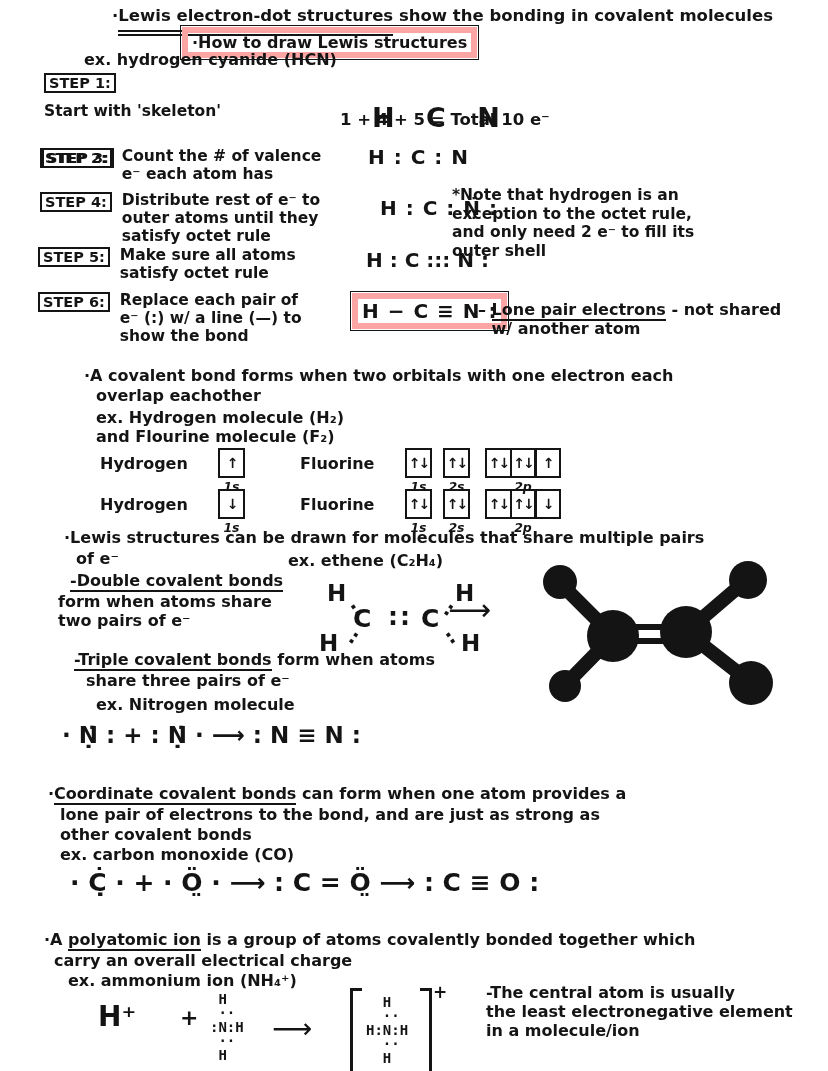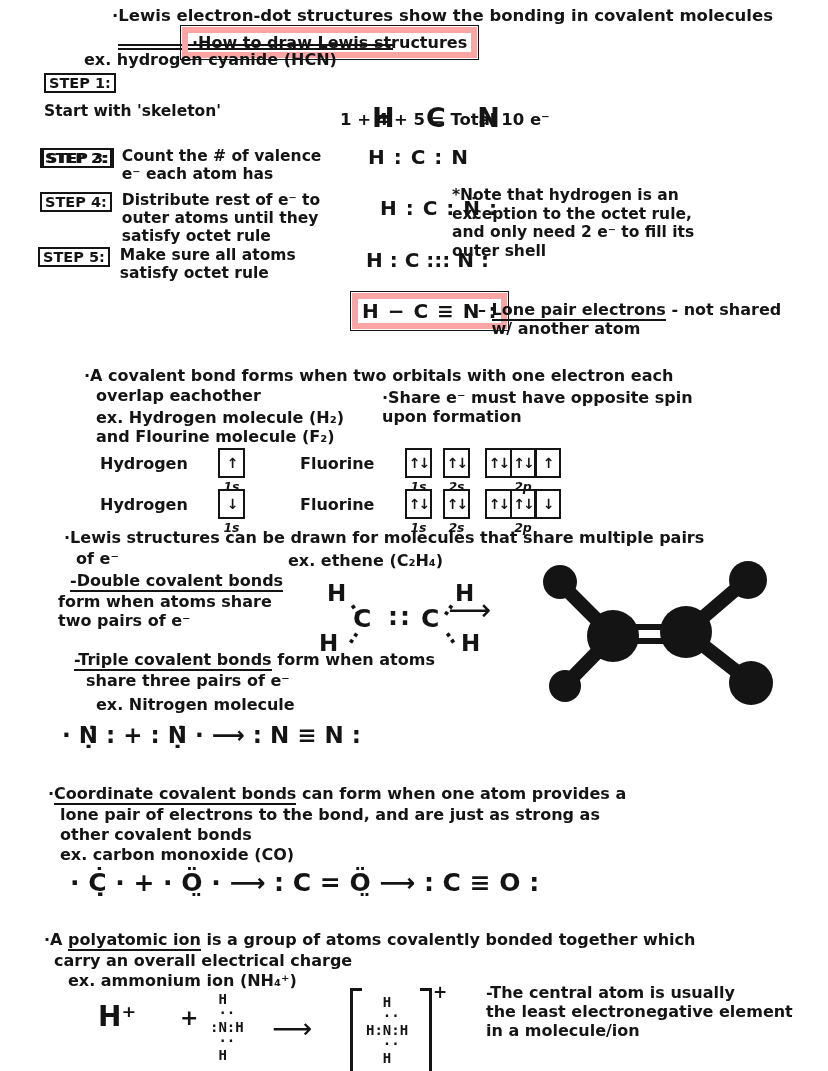"Lewis electron-dot structures" .u2 { padding-bottom: 19px -> 5px }
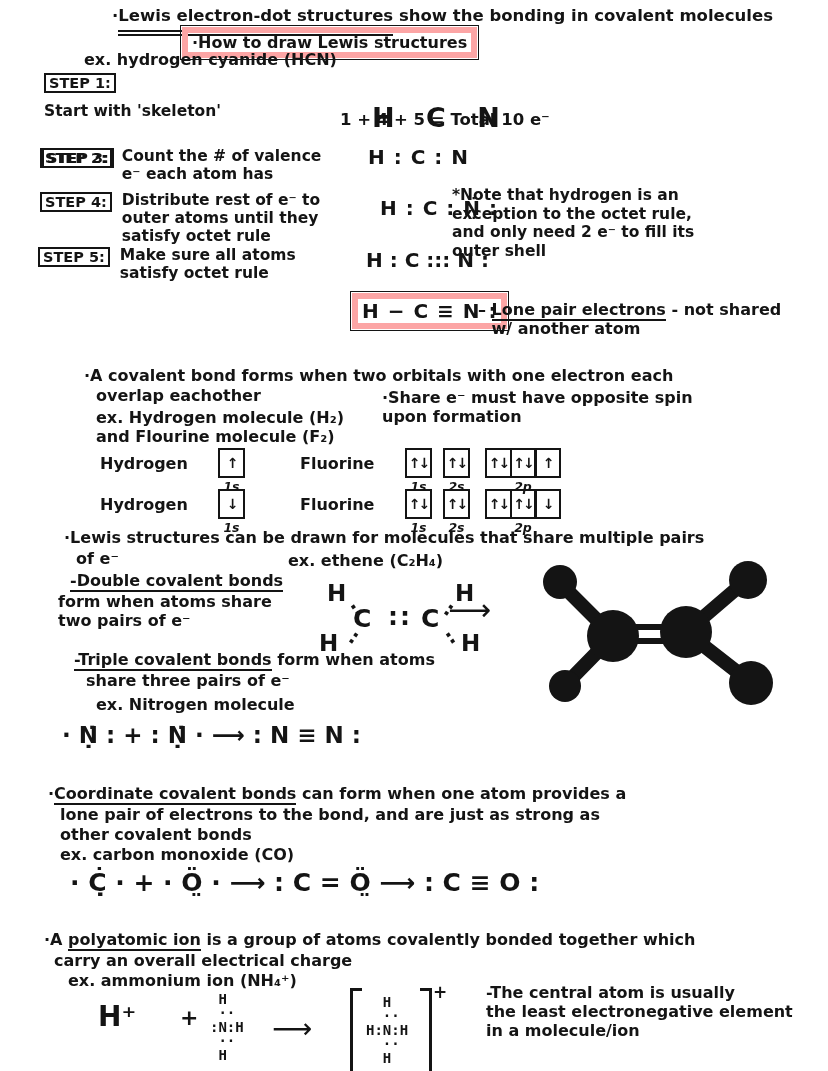"STEP 6:" div.abs { html: none -> <div> <span>STEP 6:</span> <span>Replace each pair of e⁻ (:) w/ a line (—) to show the bond</span> </div> }
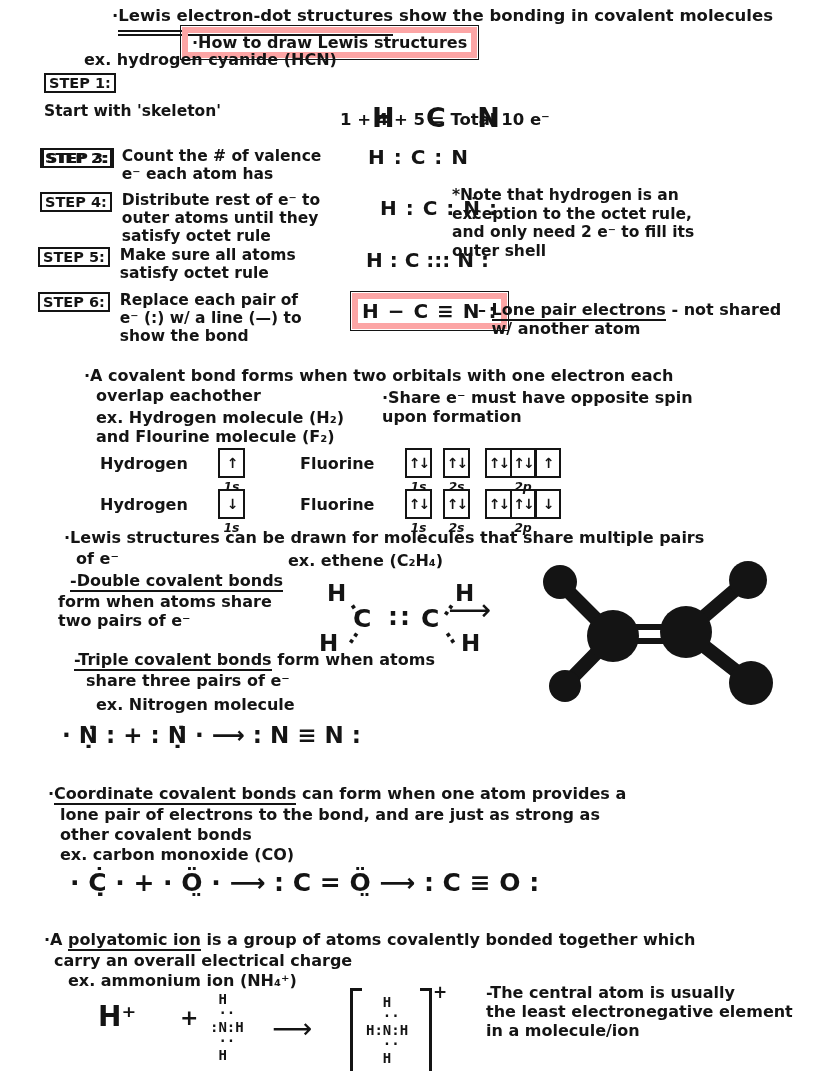"·Share e⁻ must have opposite" div.abs { html: <div>·Share e⁻ must have opposite spin upon formation</div> -> none }
